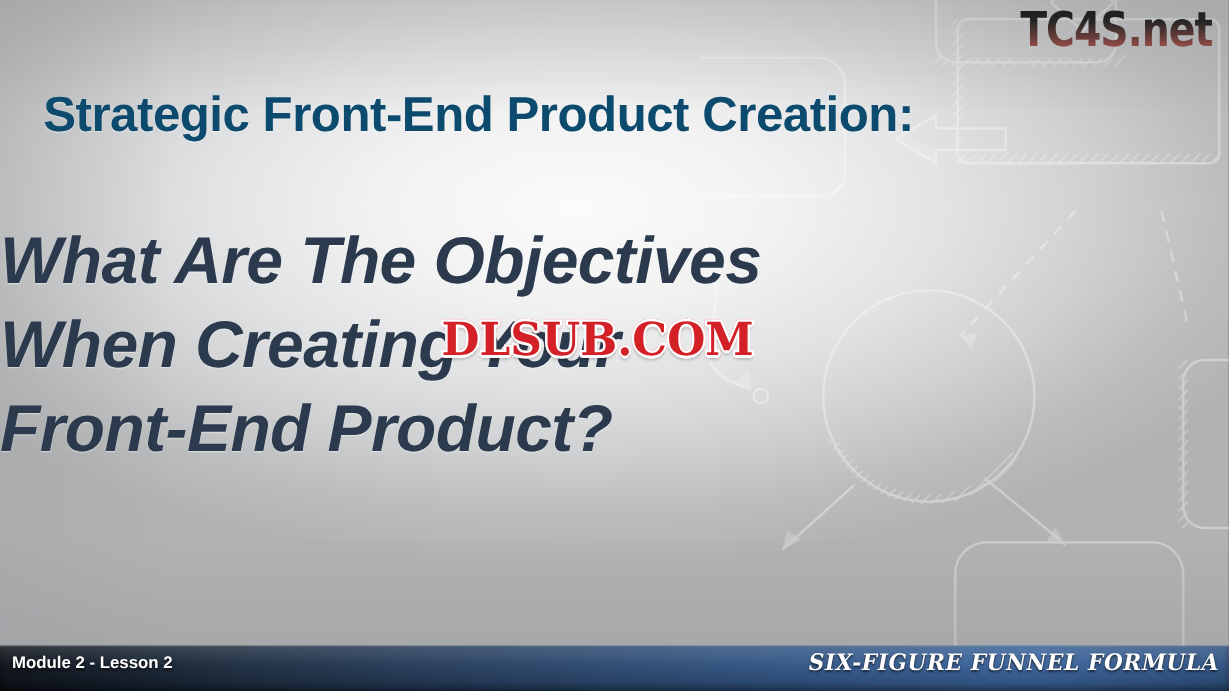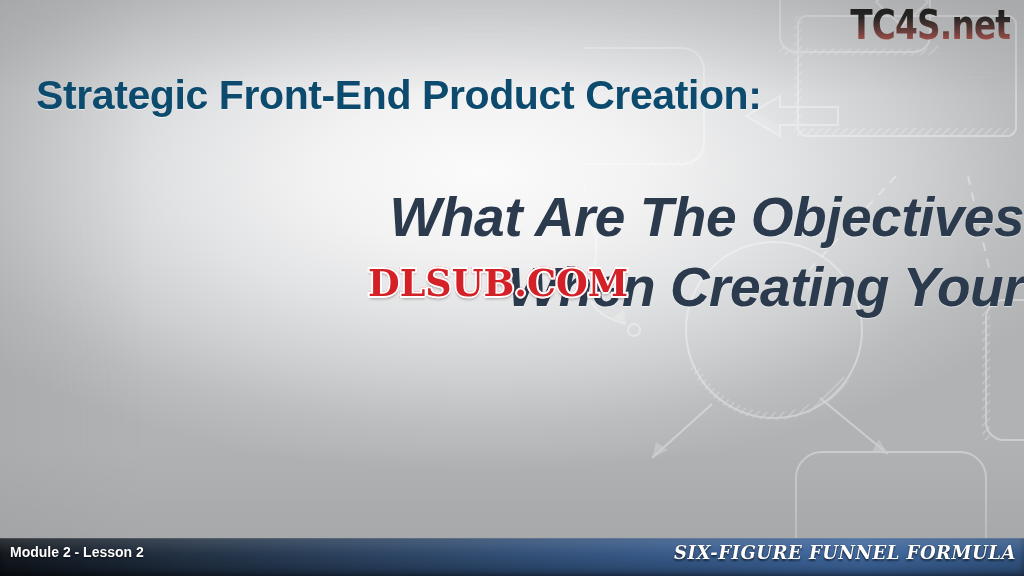"What Are The Objectives" .headline { text-align: right -> left }
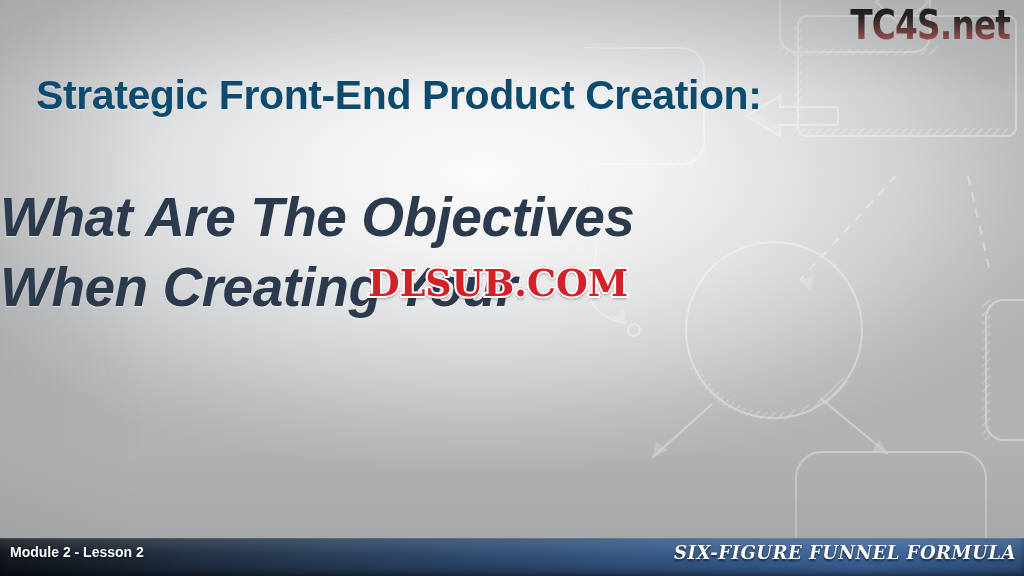"Front-End Product?" span.ln { html: none -> <span>Front-End Product?</span> }
